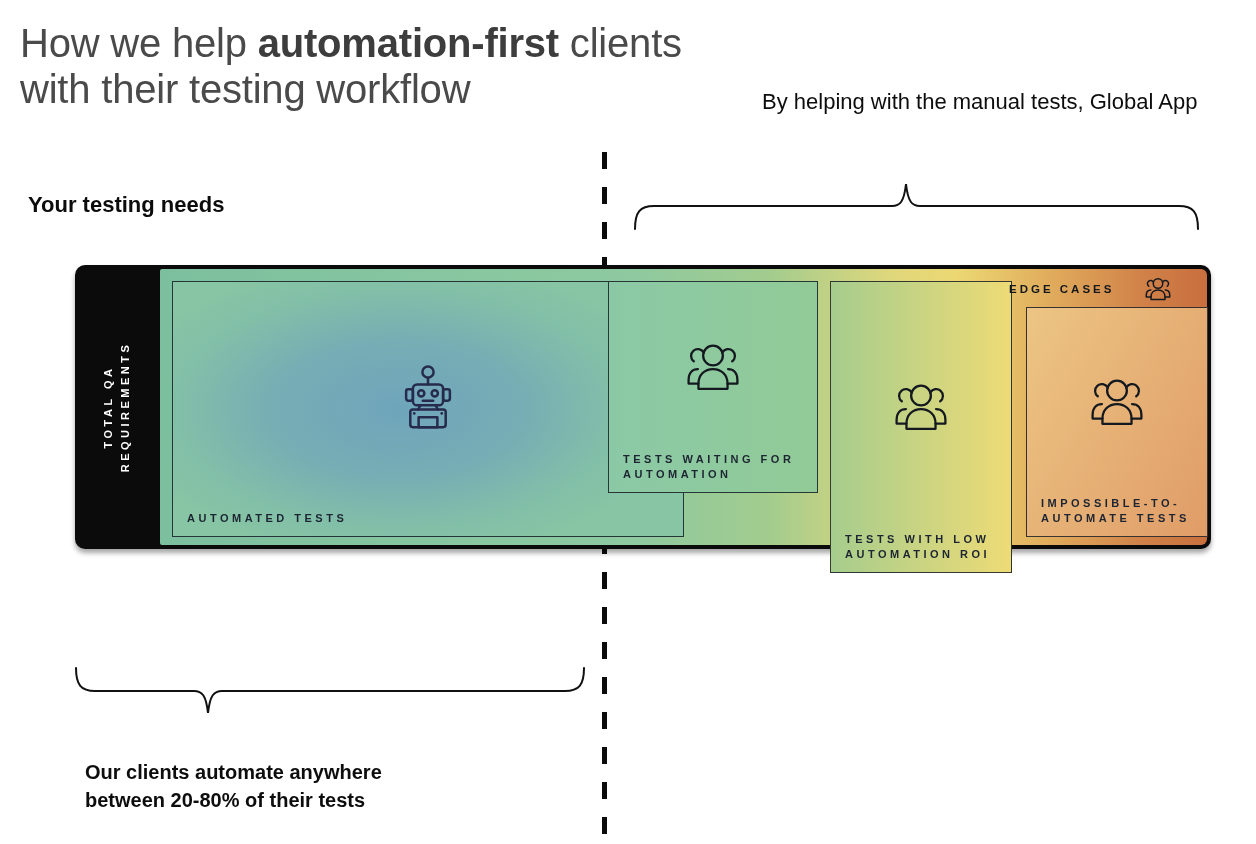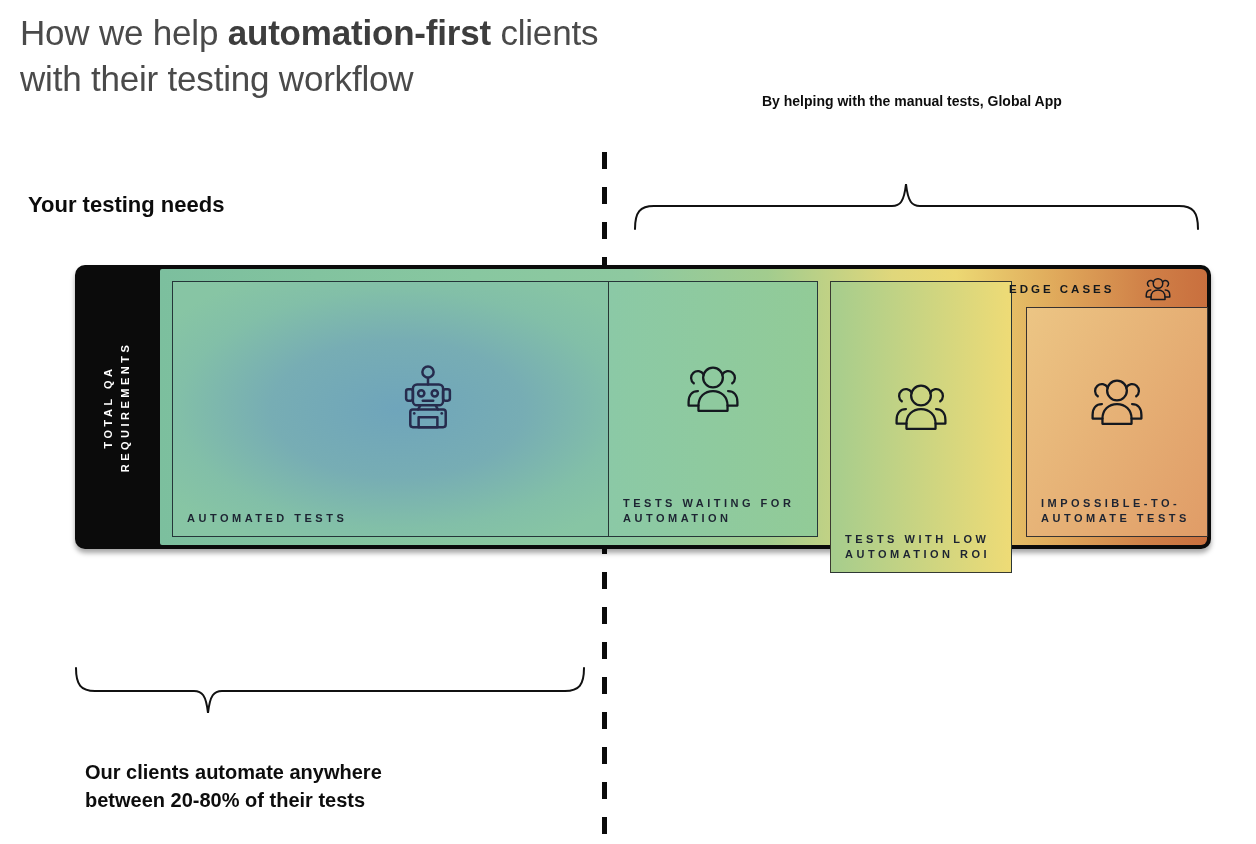"How we help automation-first clients" .title { font-size: 35px -> 40px; top: 10px -> 20px }
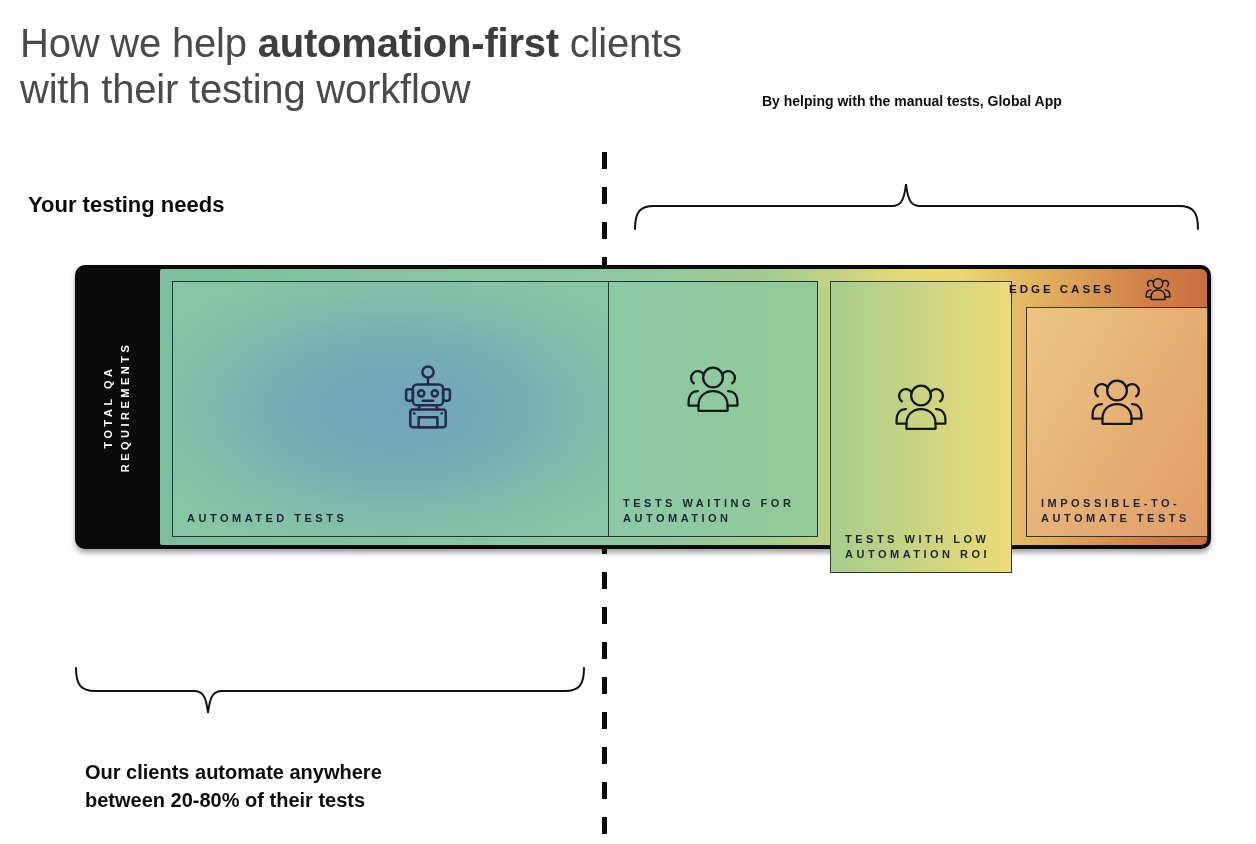"By helping with the manual" .note { font-size: 14px -> 22px; font-weight: 700 -> 400 }
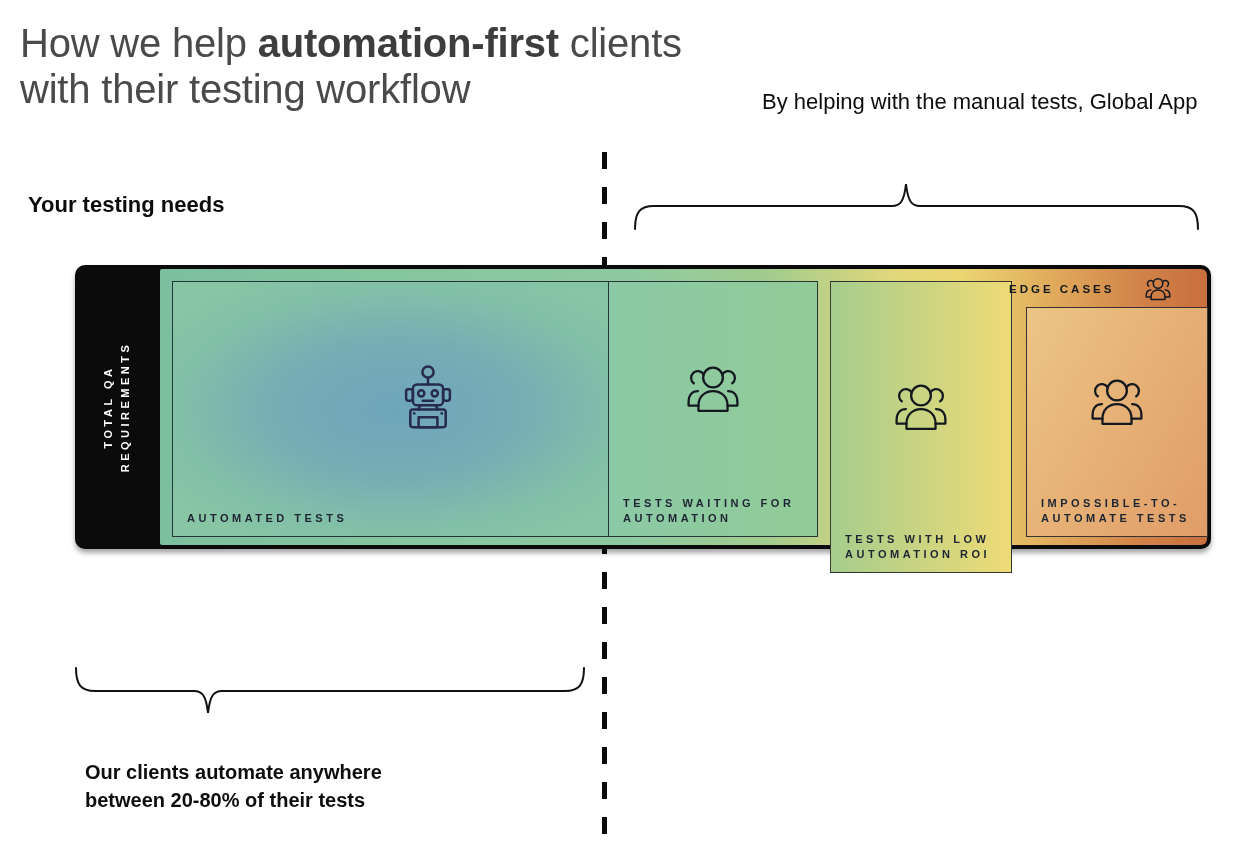"TESTS WAITING FOR" .seg-2 { height: 256px -> 212px }
